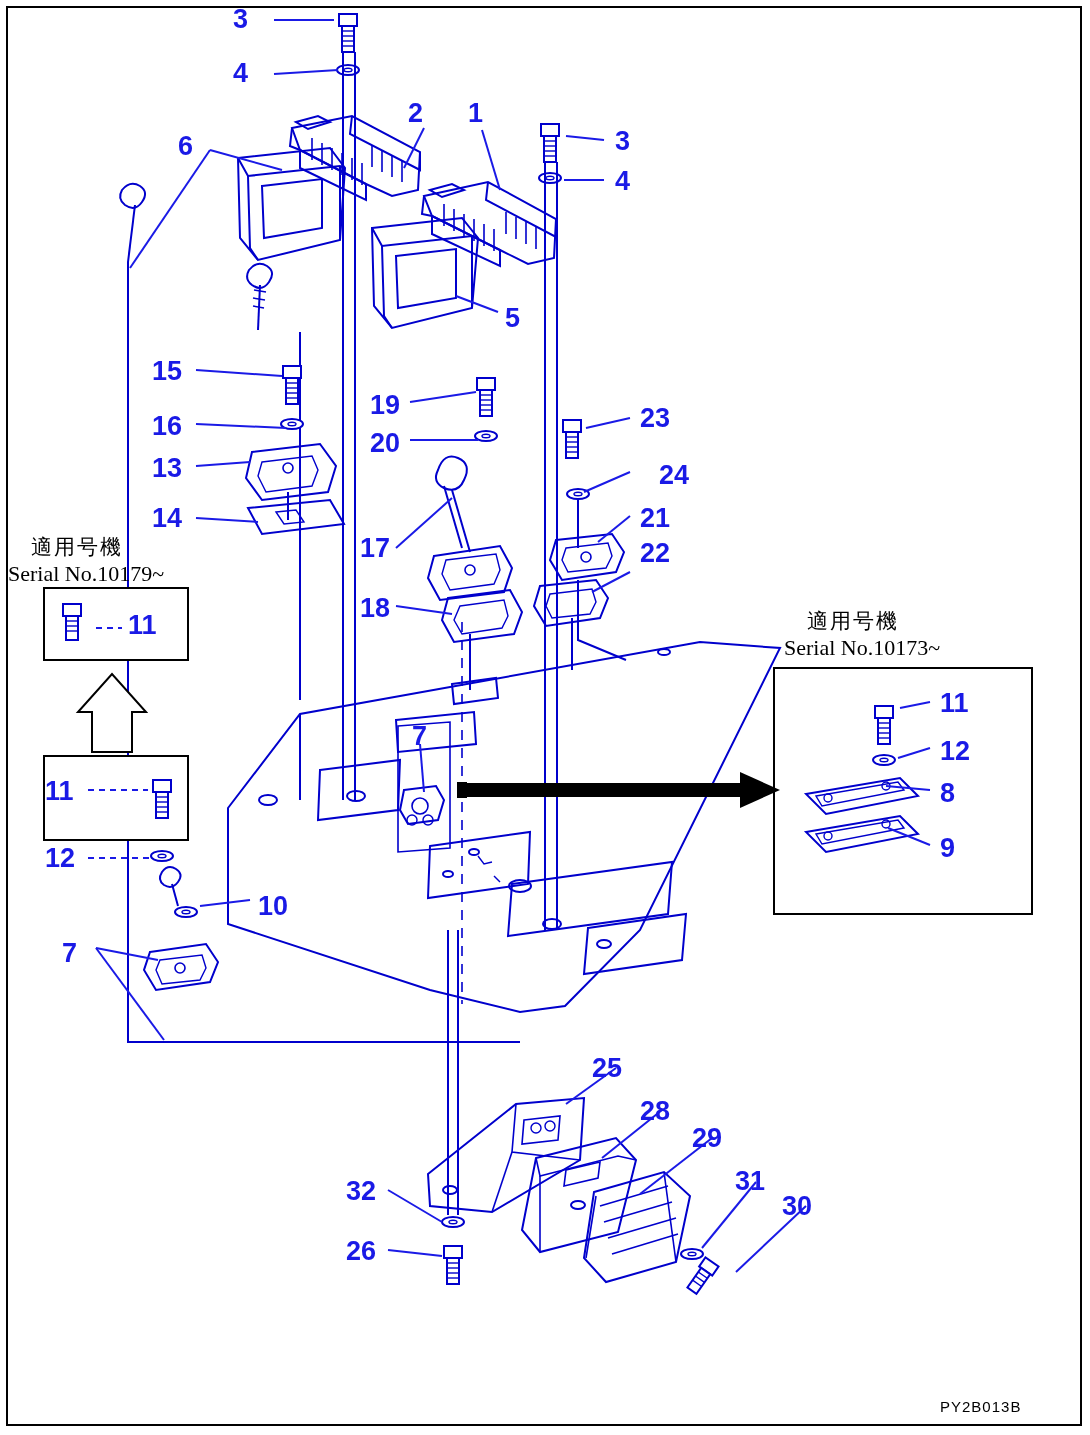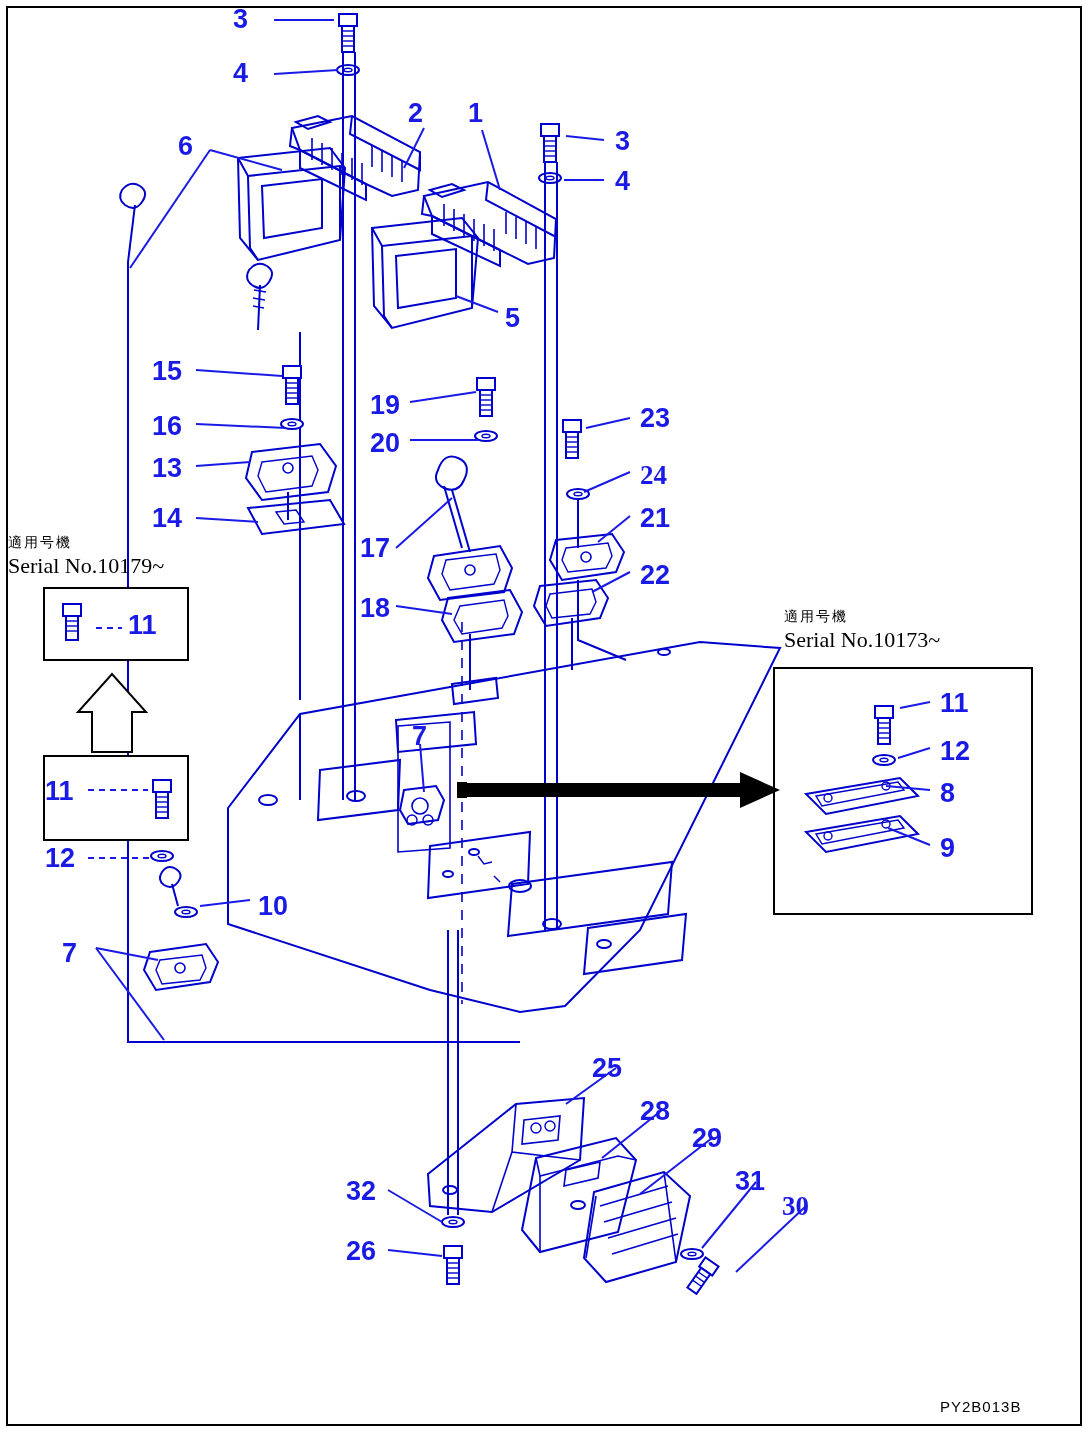"24" div.callout { font-family: Liberation Serif, serif -> none; left: 640px -> 659px }
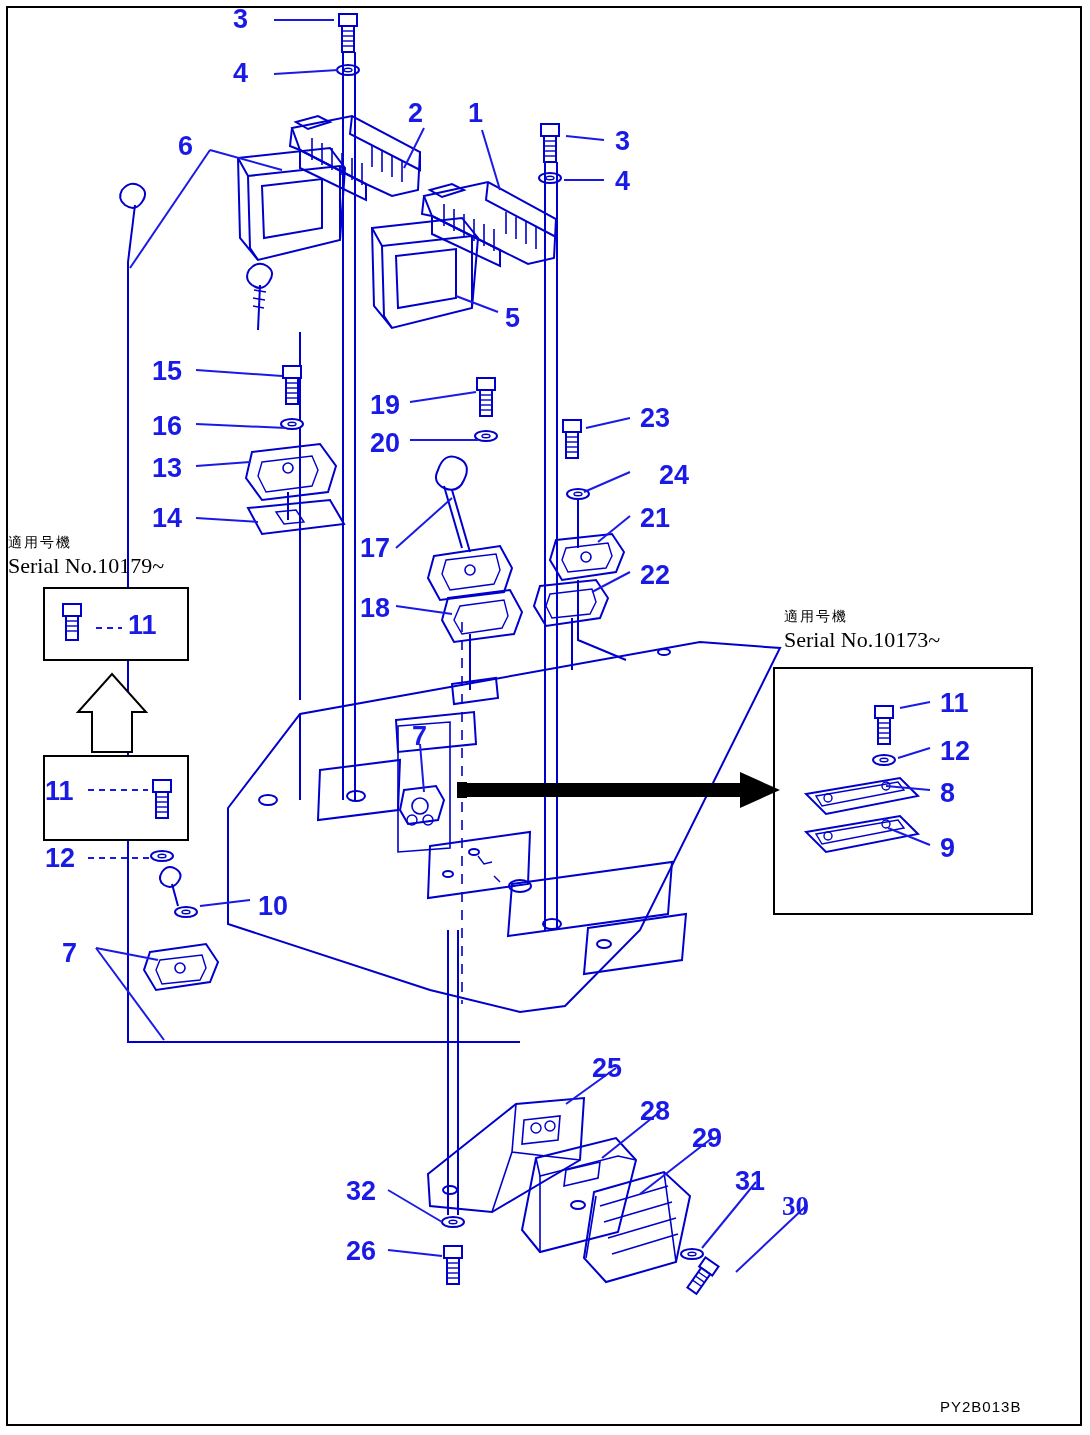"適用号機" .serial-note .jp { font-size: 14px -> 21px; margin-left: none -> 23px }
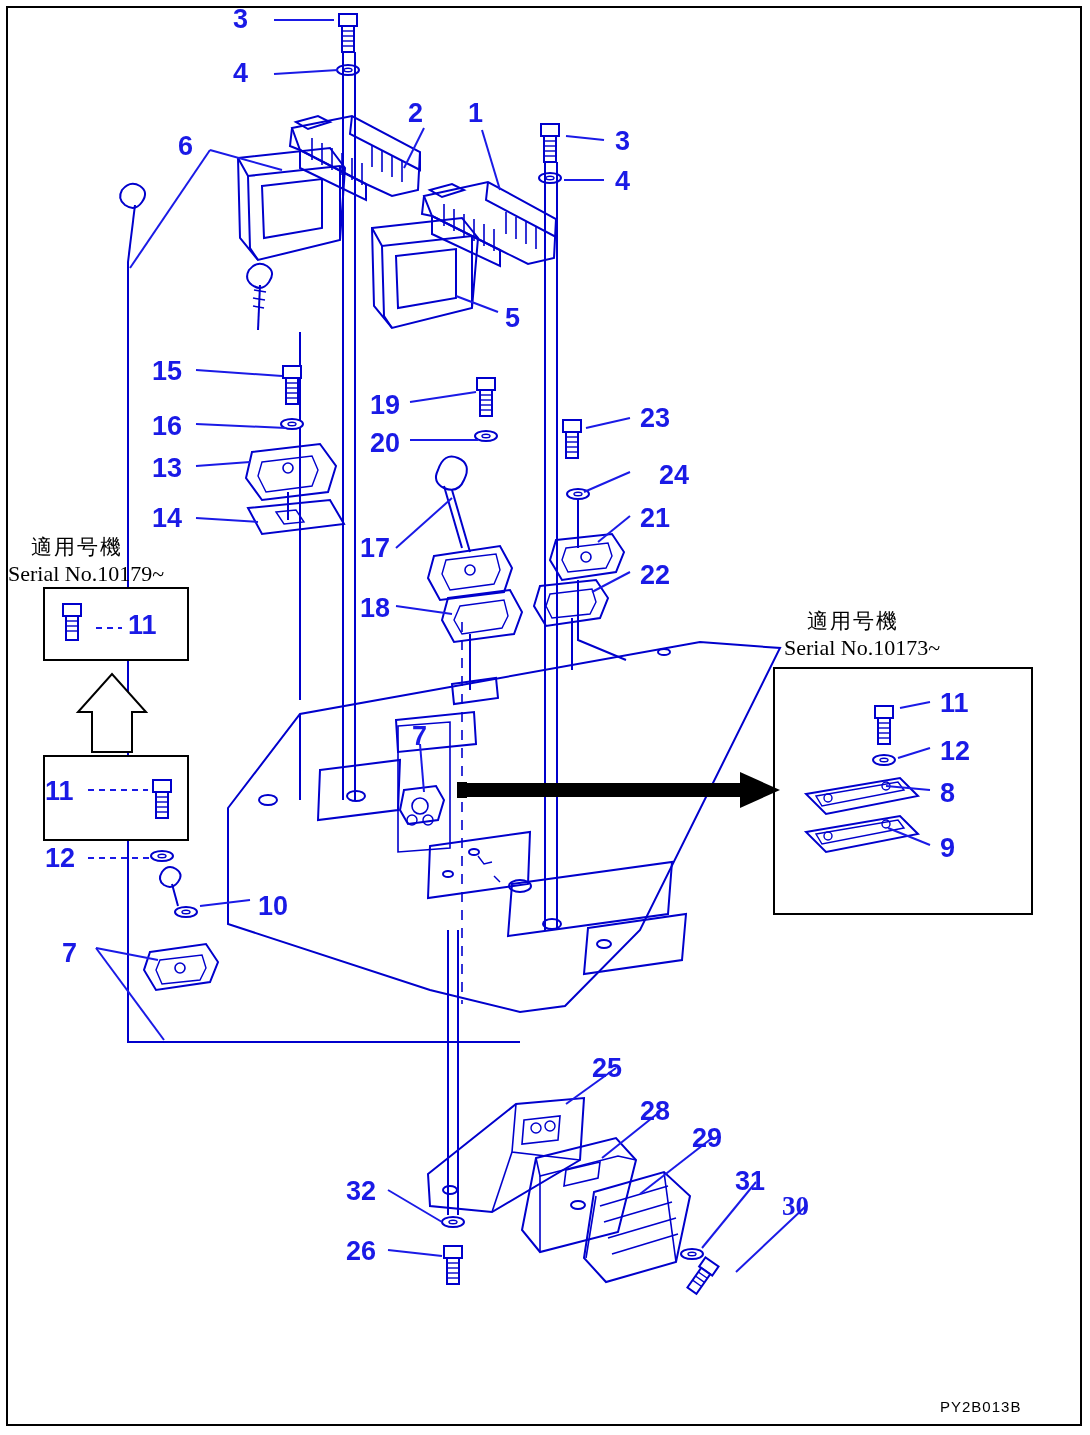"22" div.callout { top: 562px -> 540px }
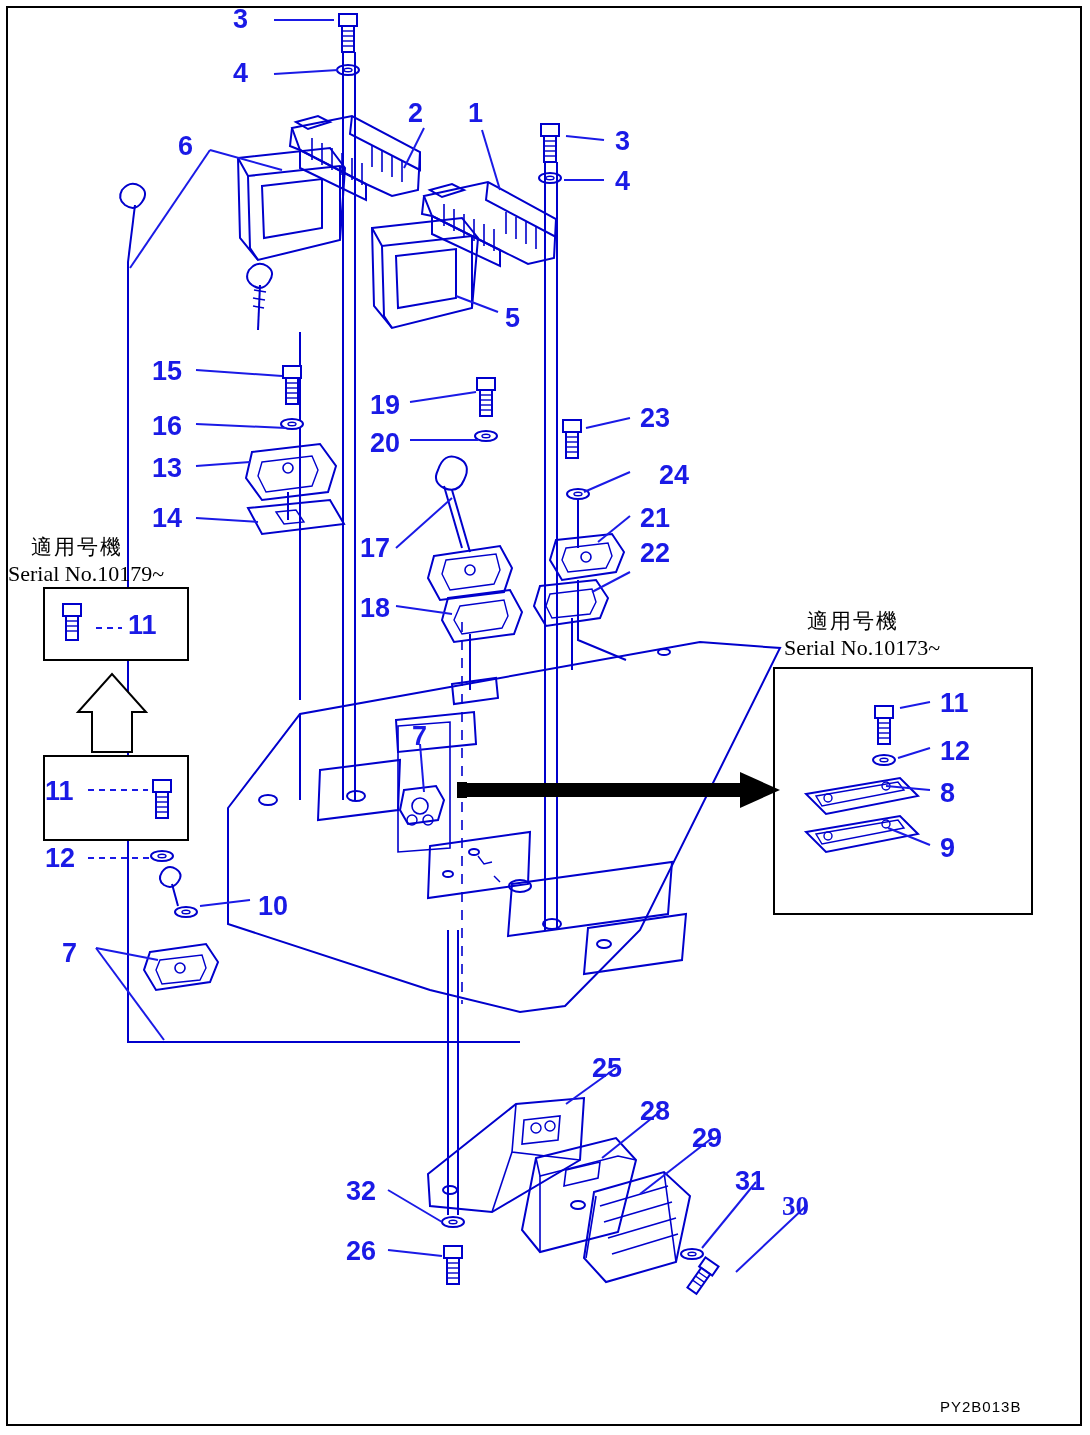"30" div.callout { font-family: Liberation Serif, serif -> none }
